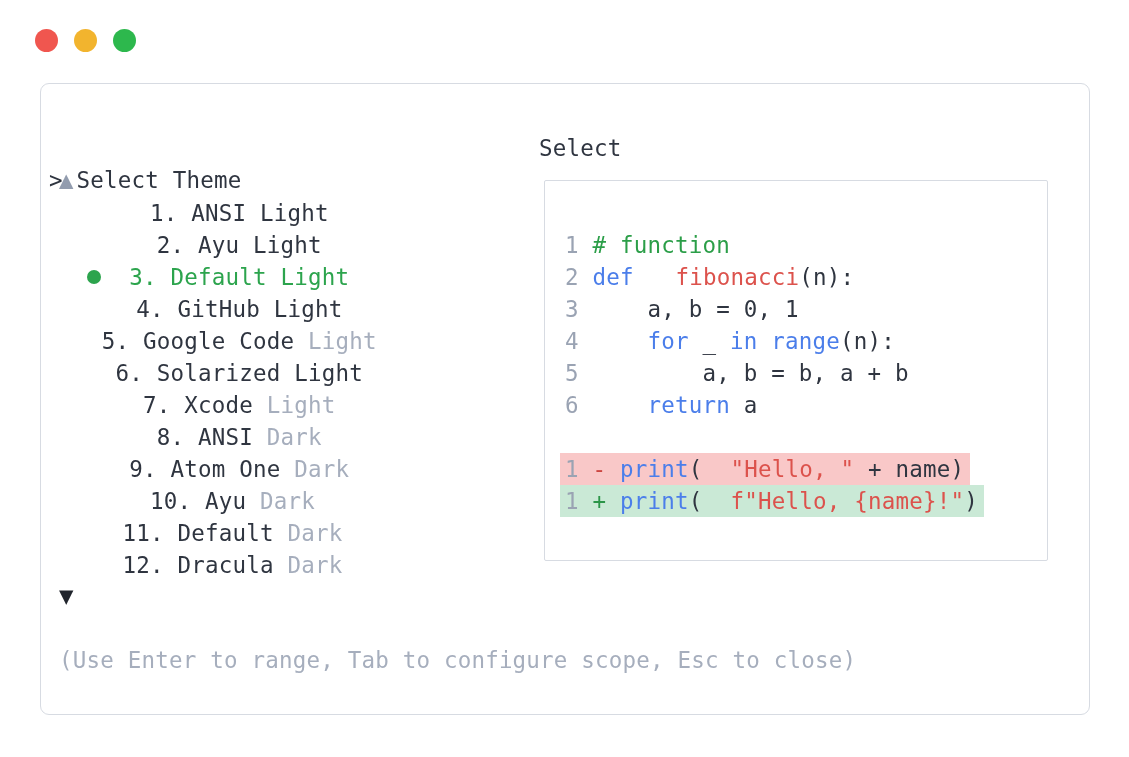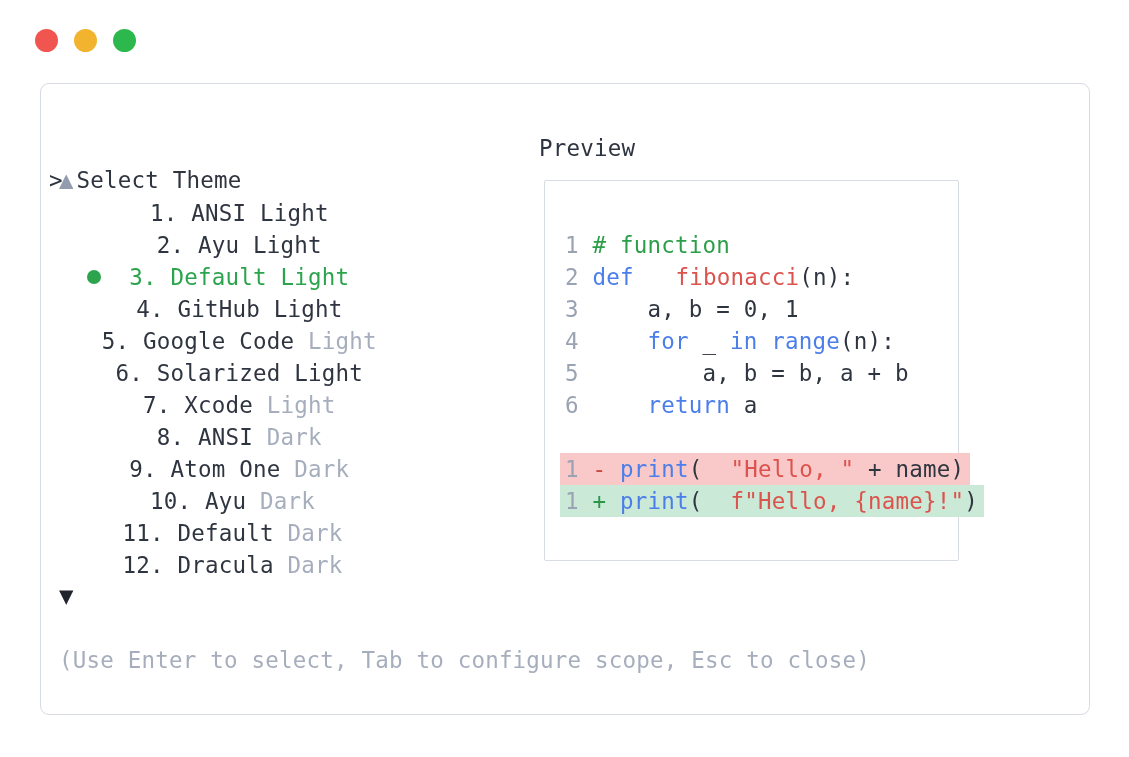"Preview" div.preview-title { text: Preview -> Select }
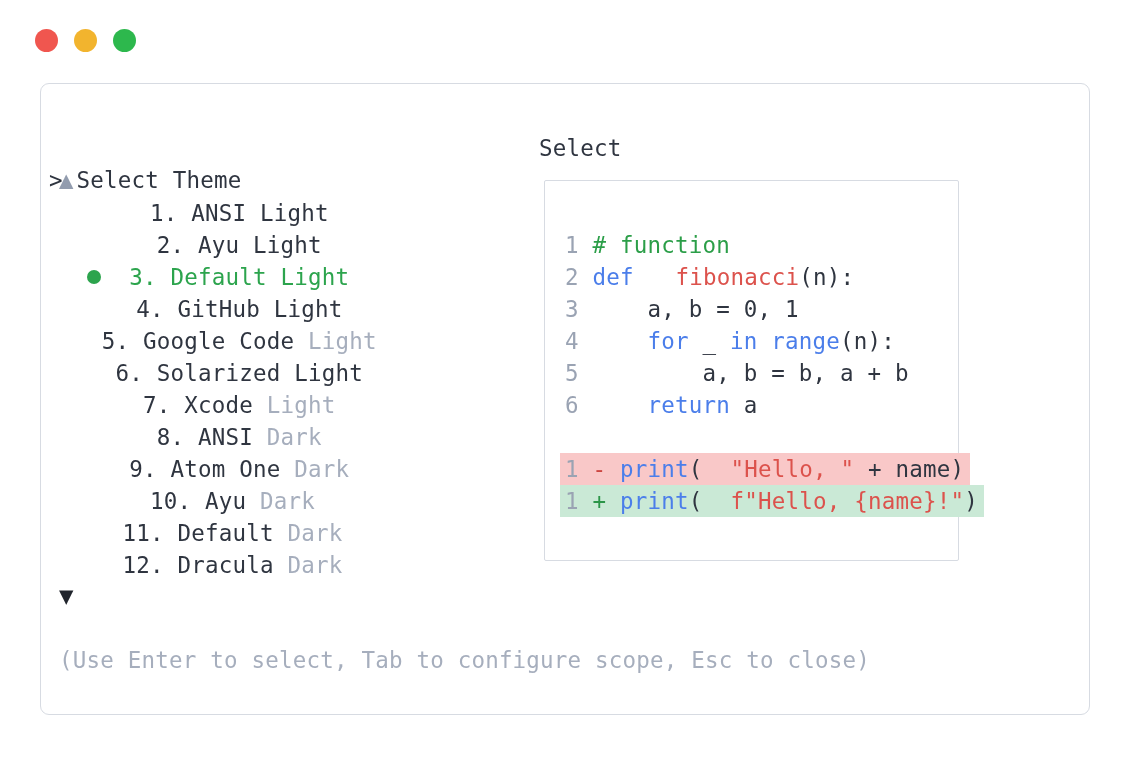"1 # function" .preview-box { width: 415px -> 504px }
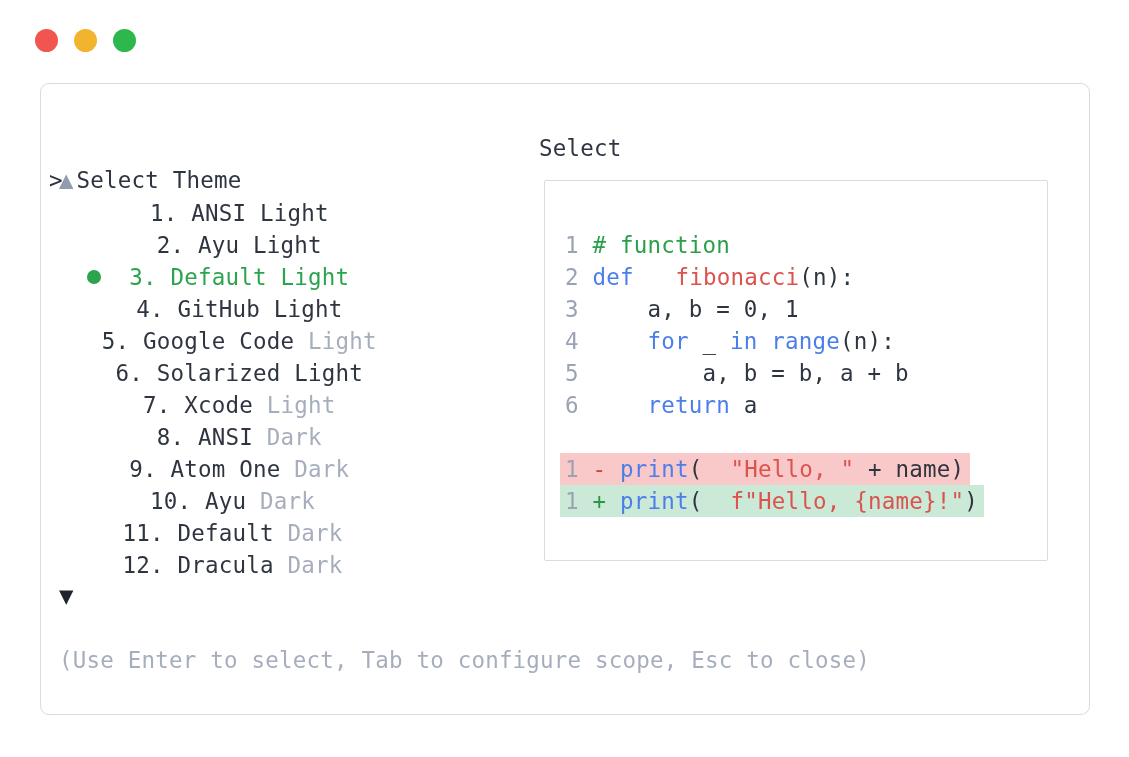"(Use Enter to select, Tab" div.help { text: select -> range }
